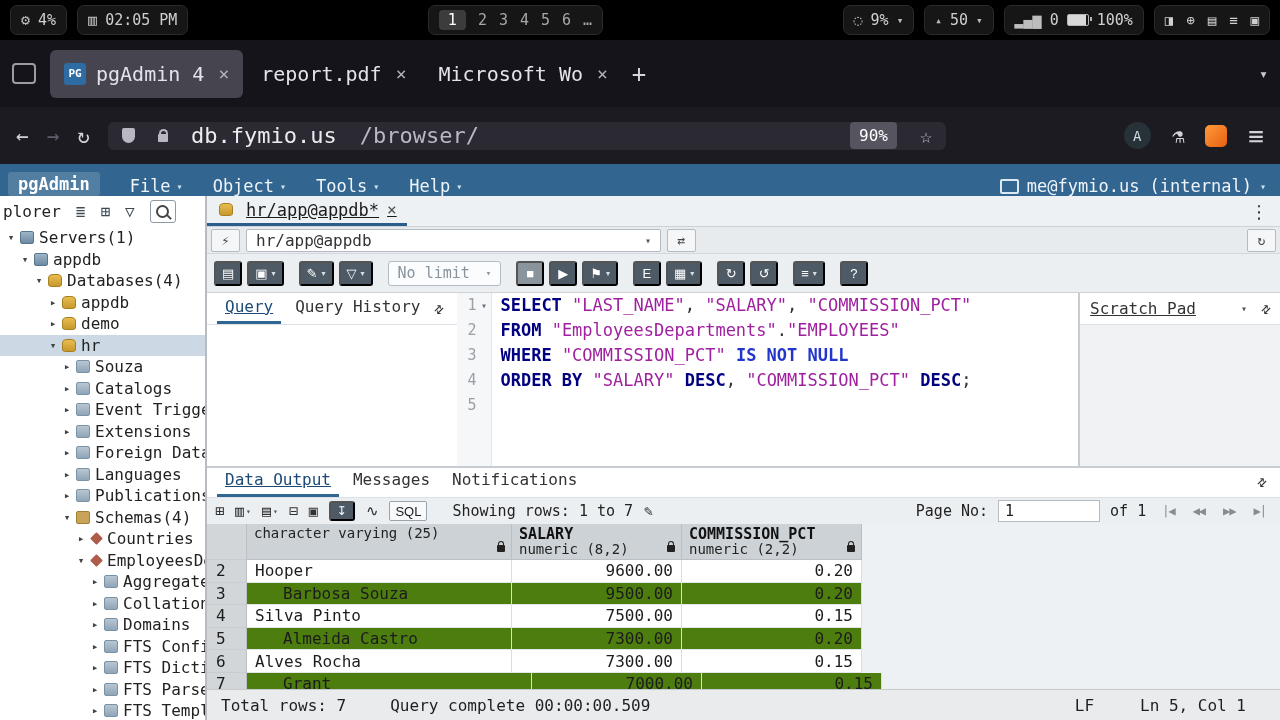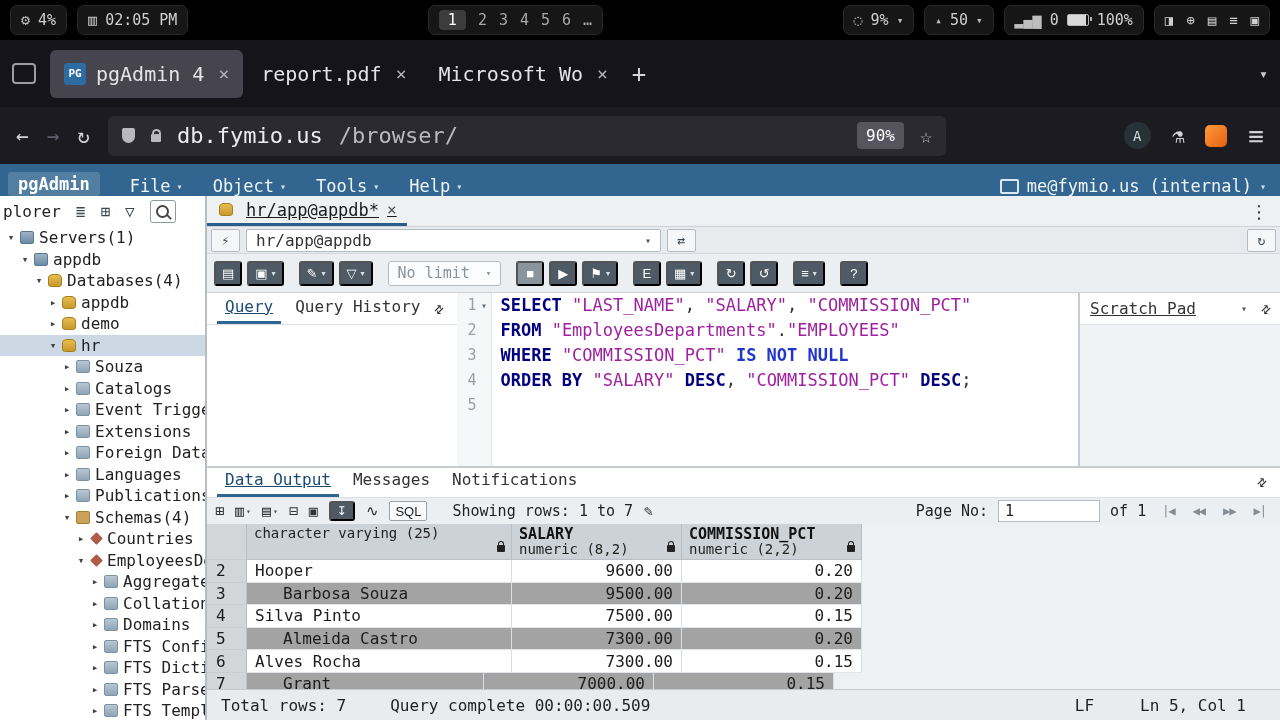"db.fymio.us" .urlfield { gap: 16px -> 23px; height: 40px -> 28px }
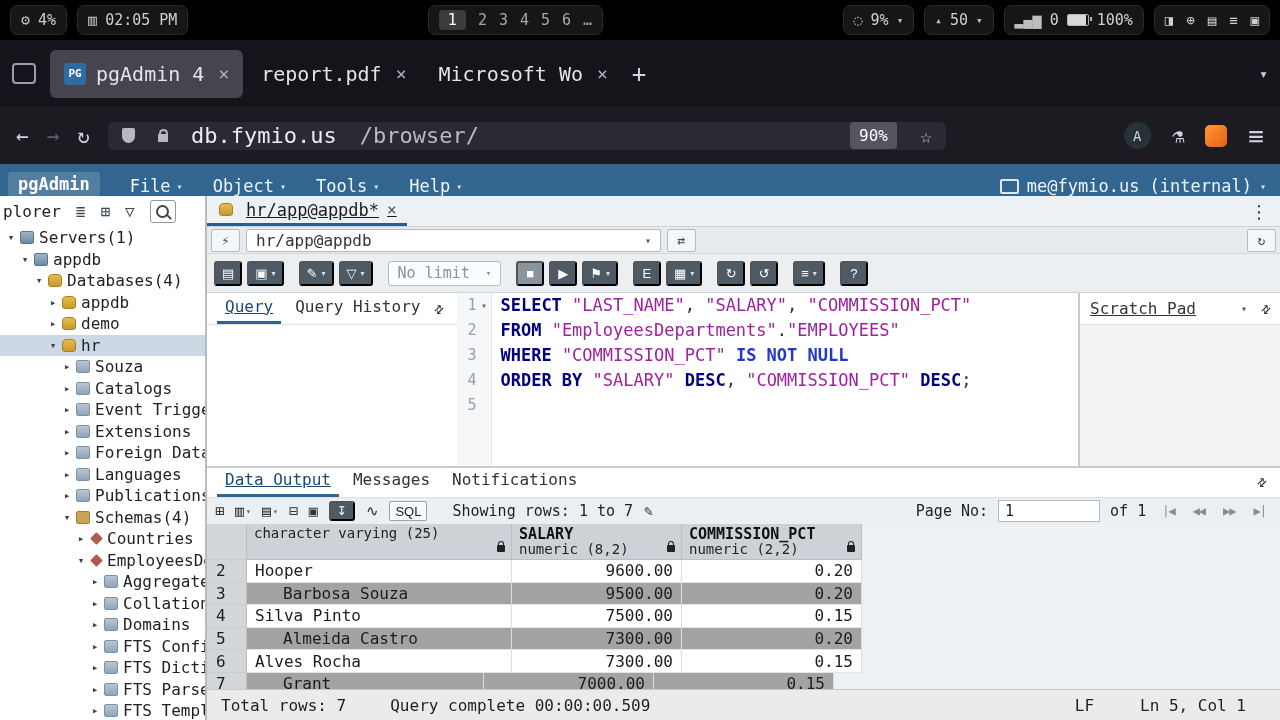"Barbosa Souza" .drow.alt .dcell { background: #a3a3a3 -> #4d7c0f }
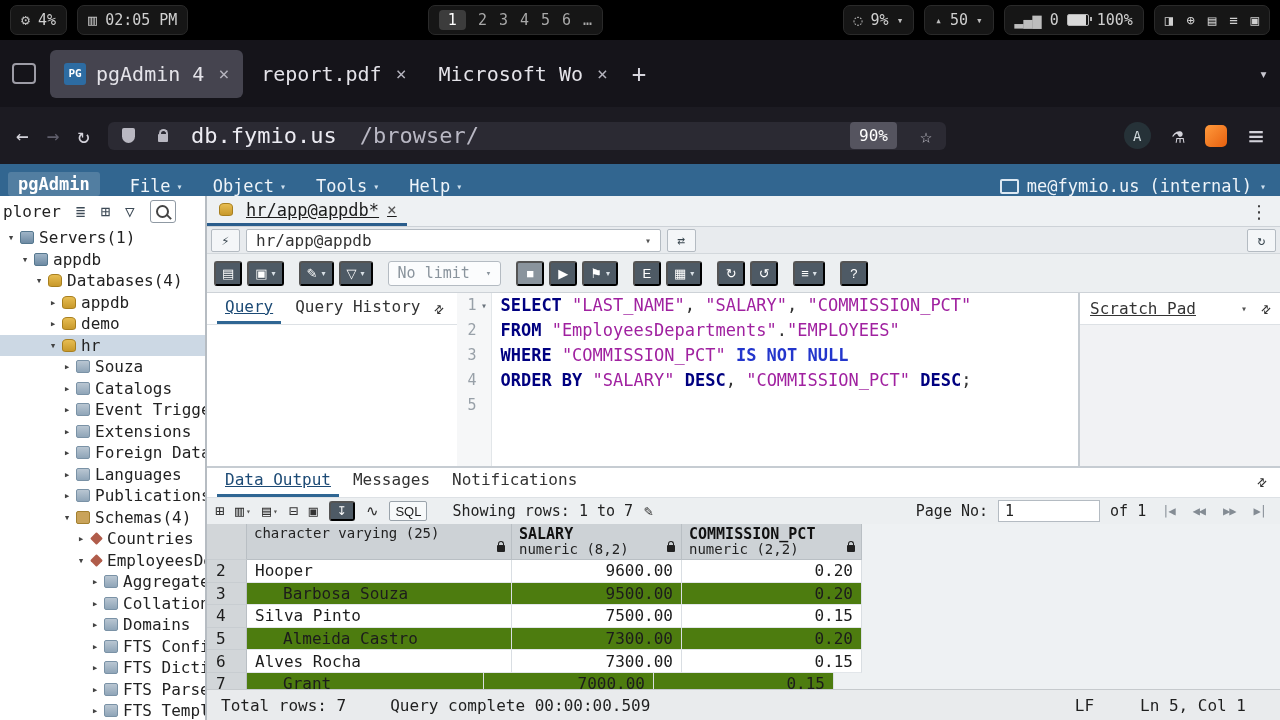"Grant" div.dcell { width: 237px -> 285px }
